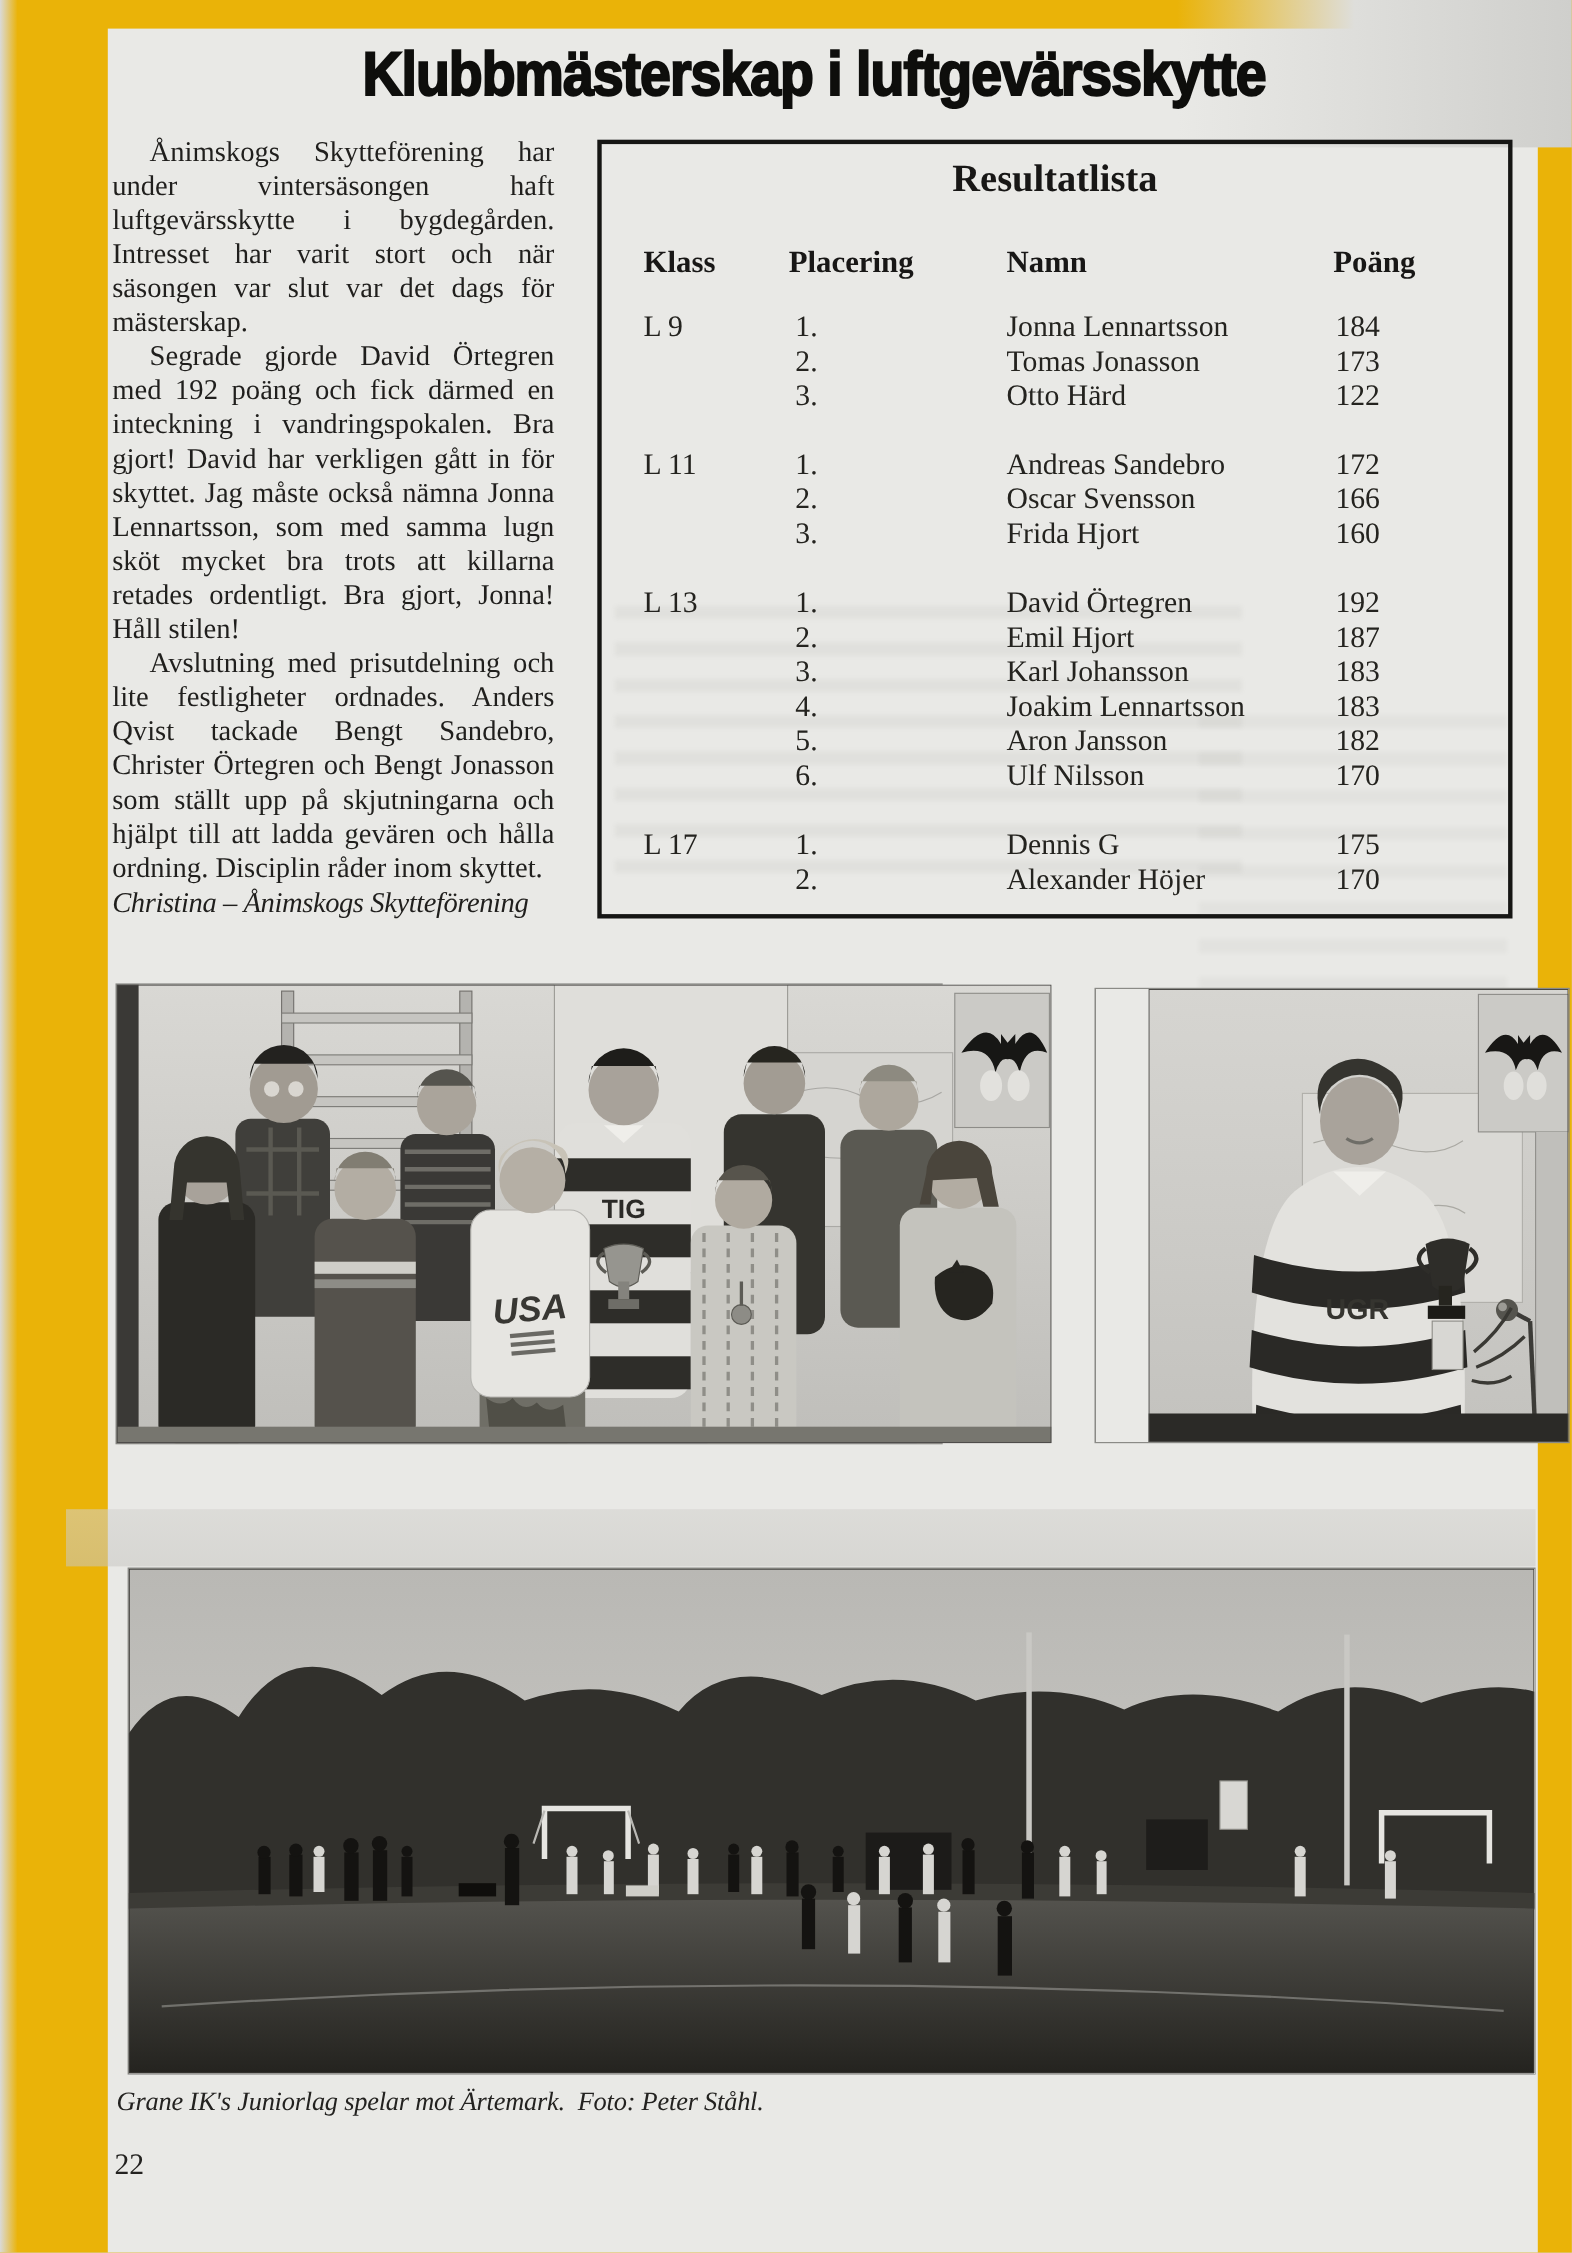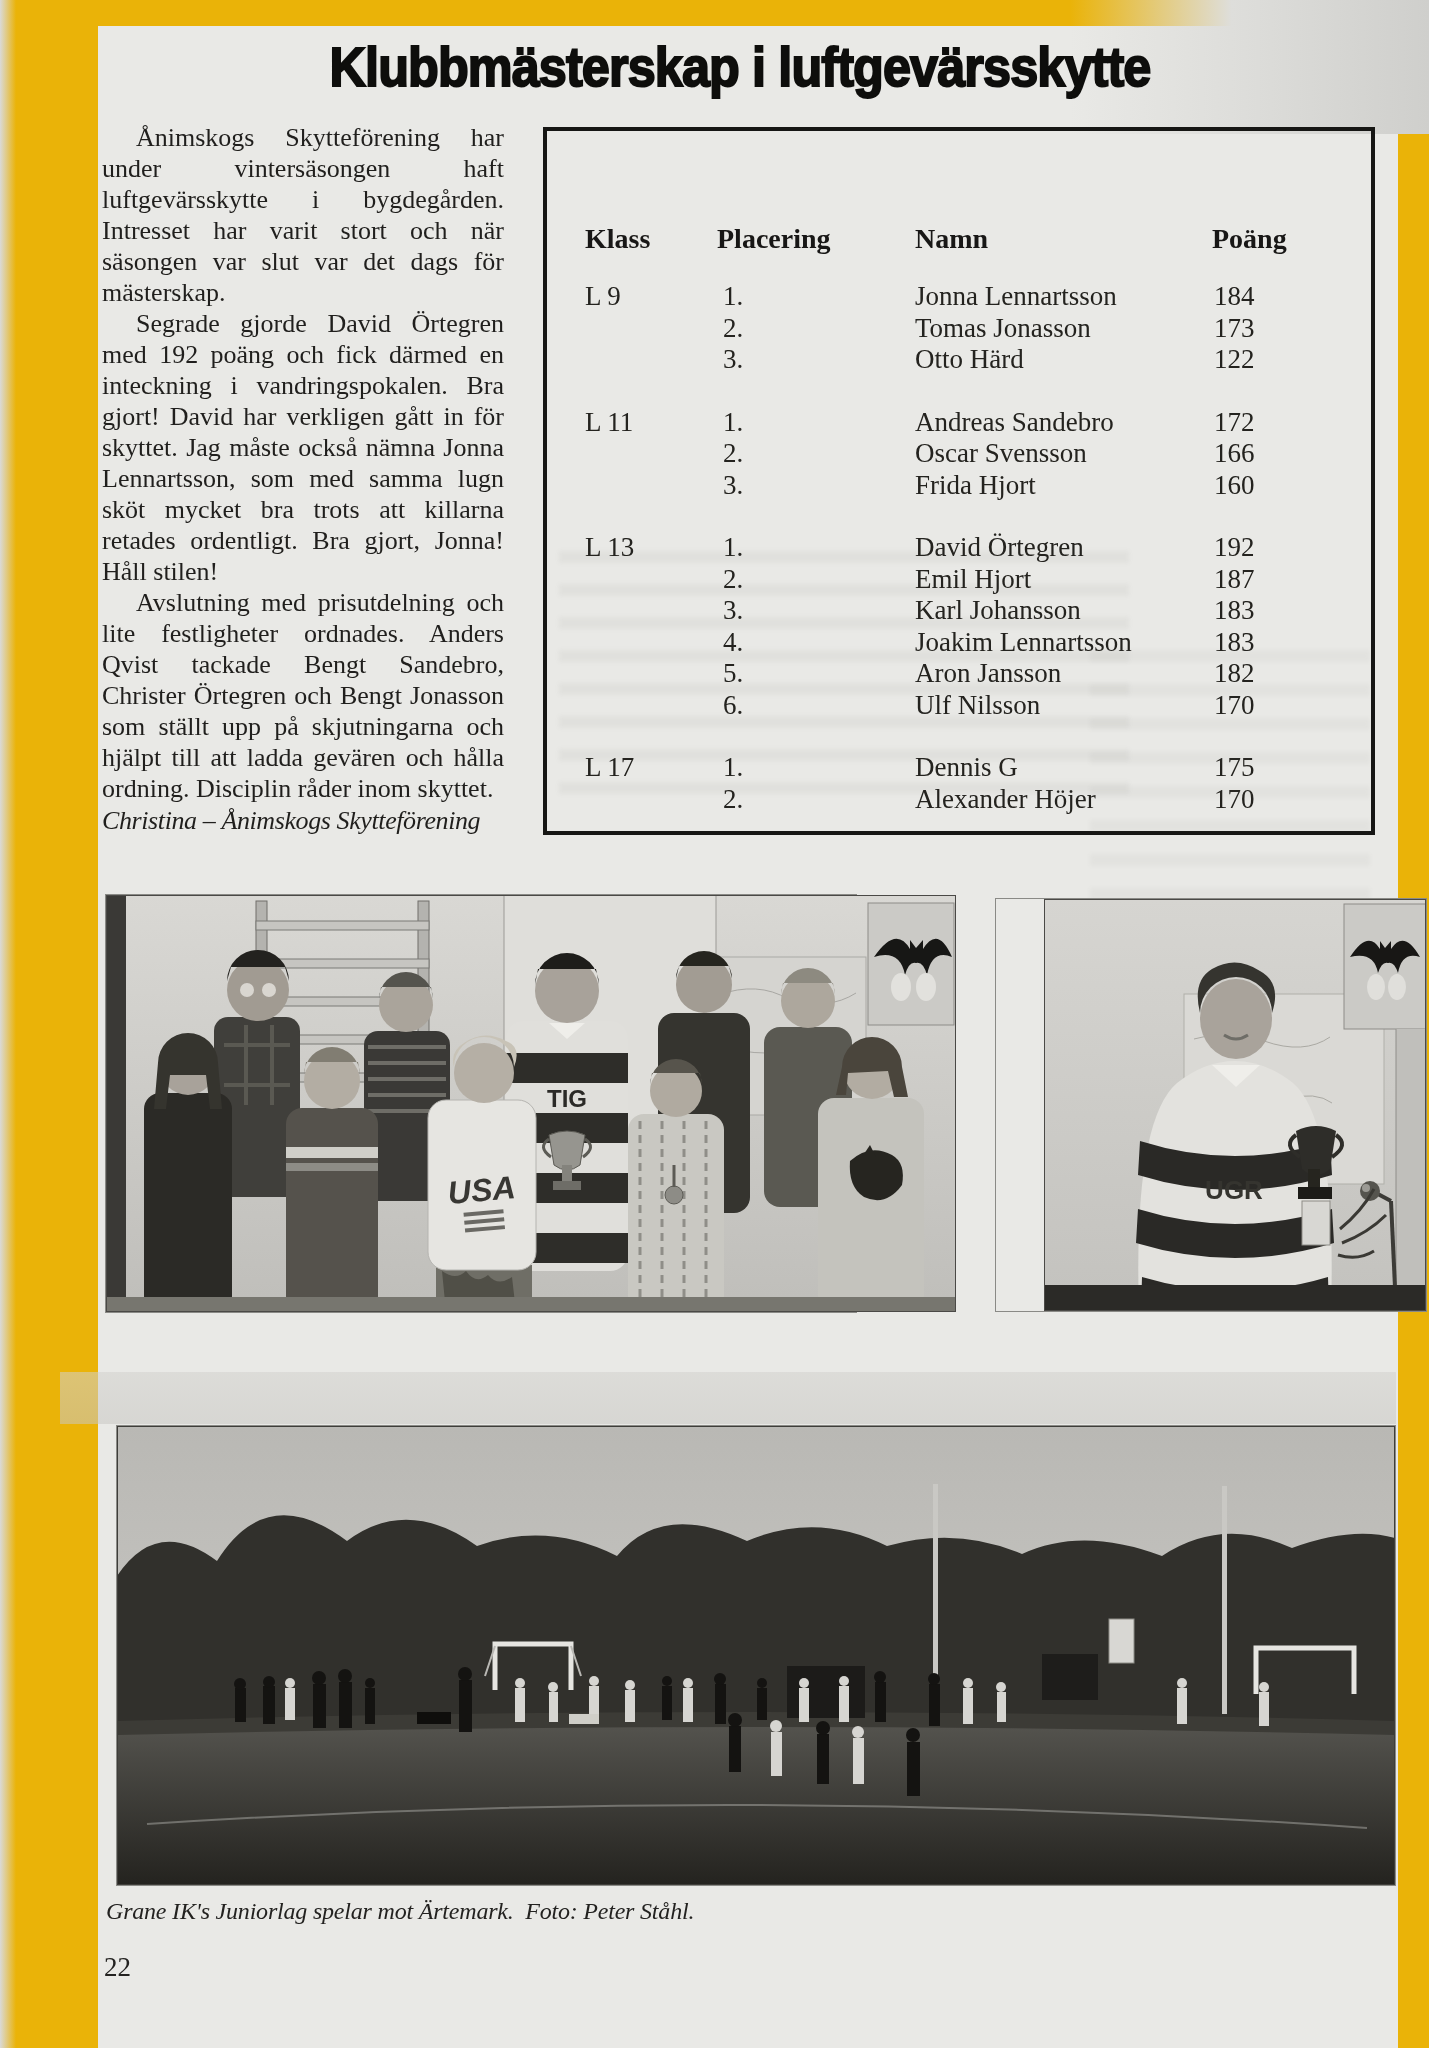"Resultatlista" div.results-title { html: none -> <div>Resultatlista</div> }
